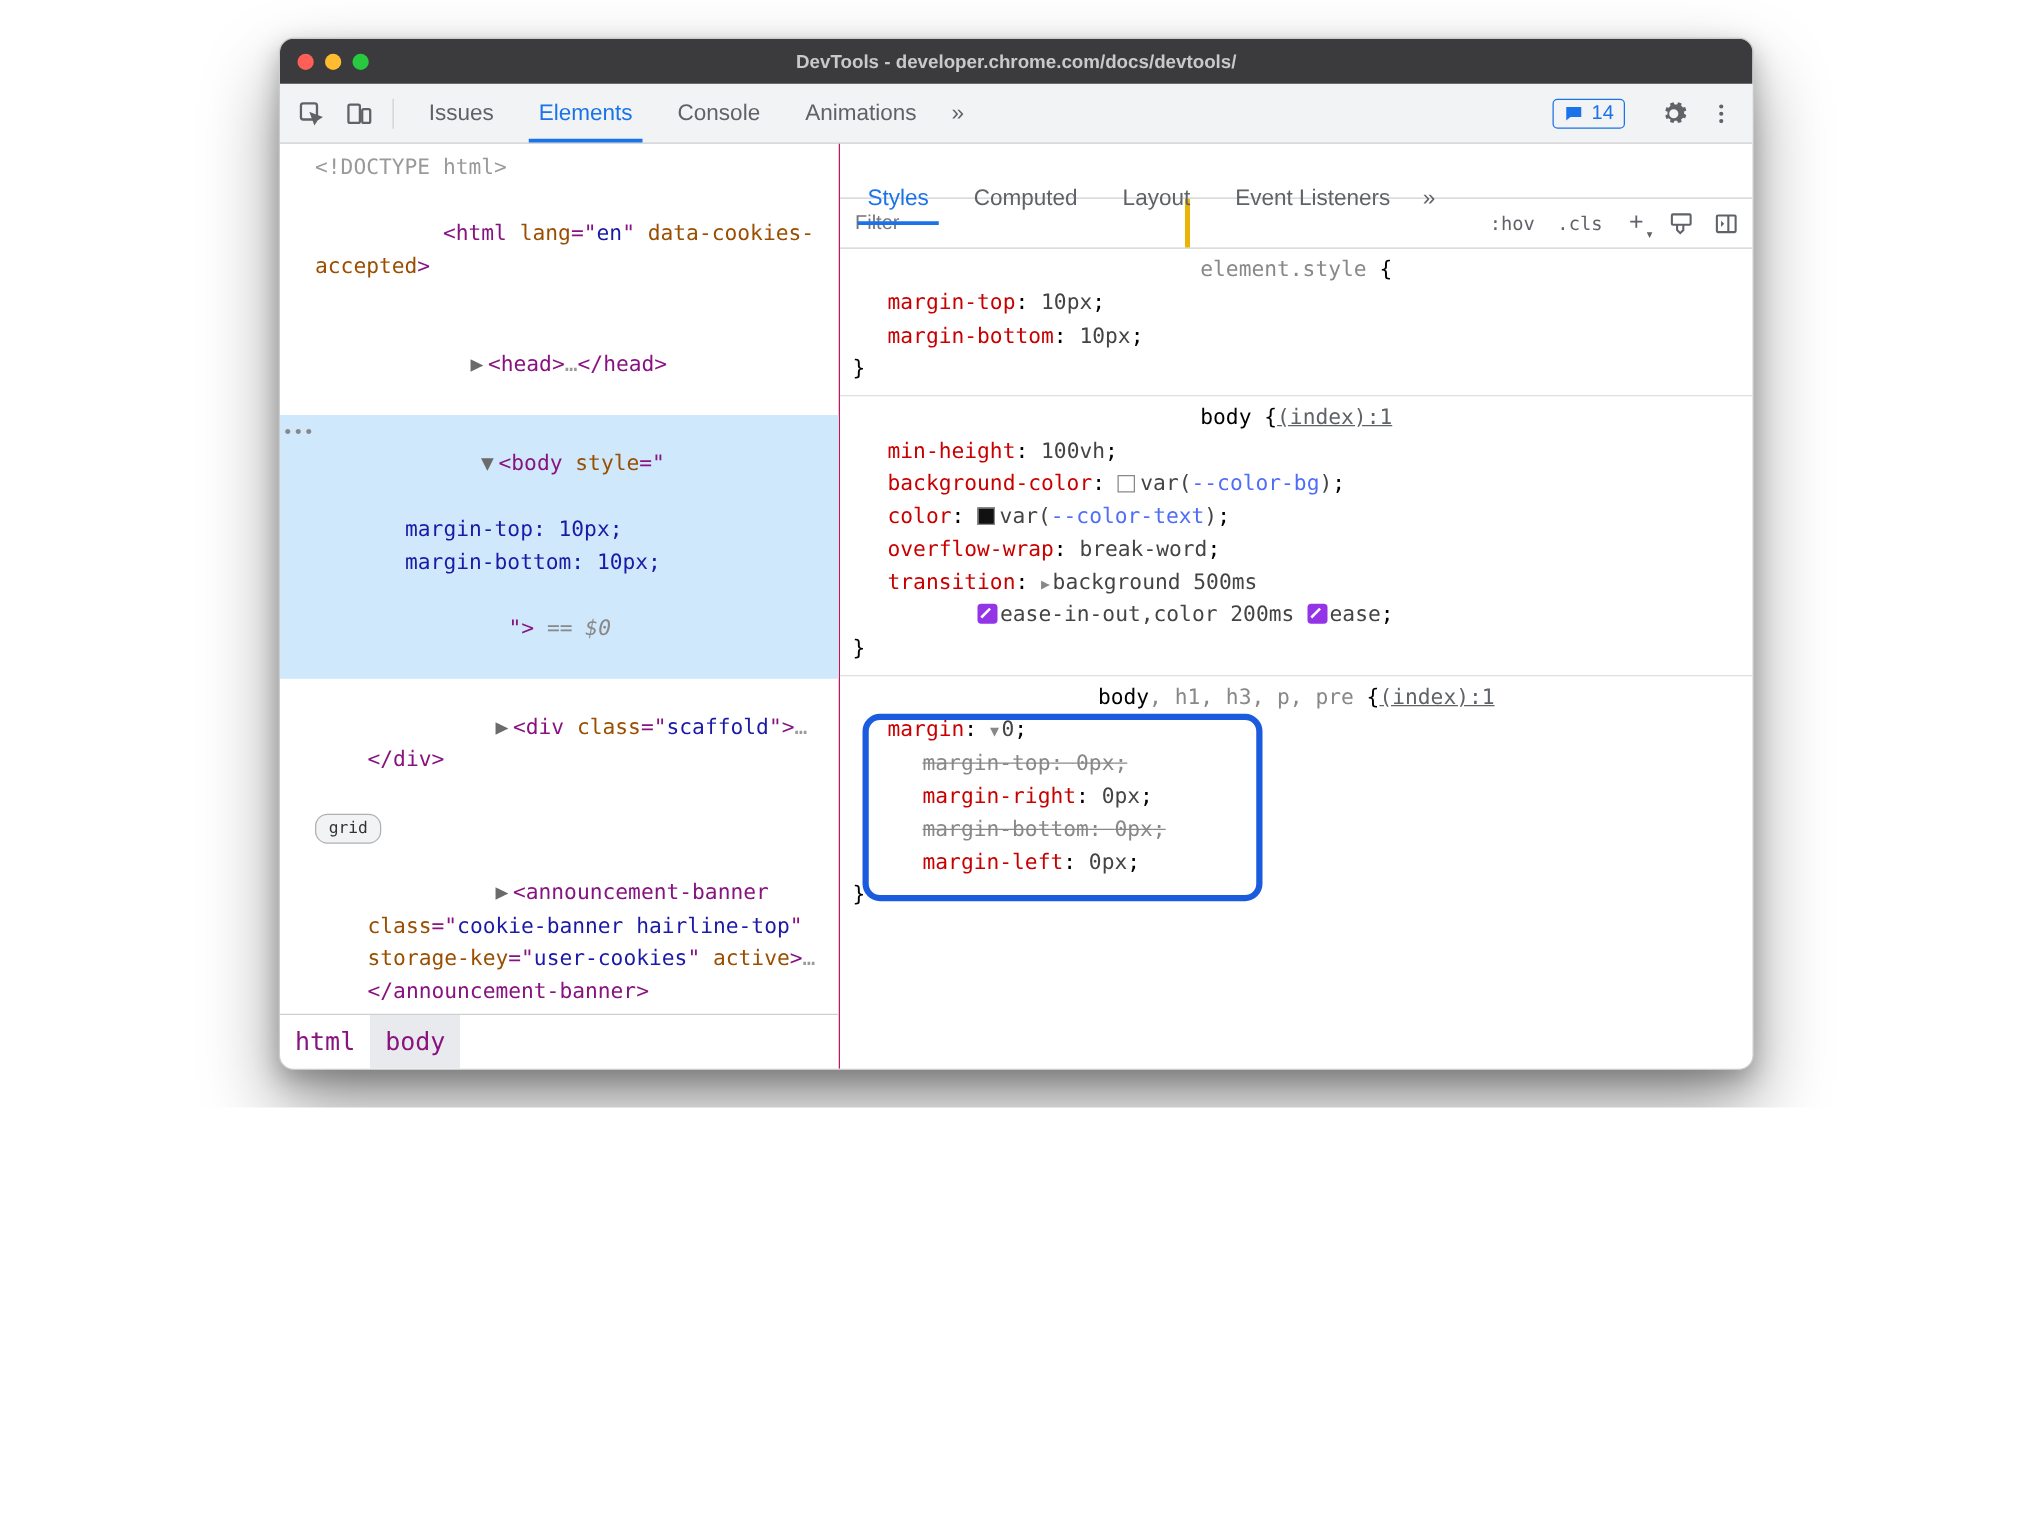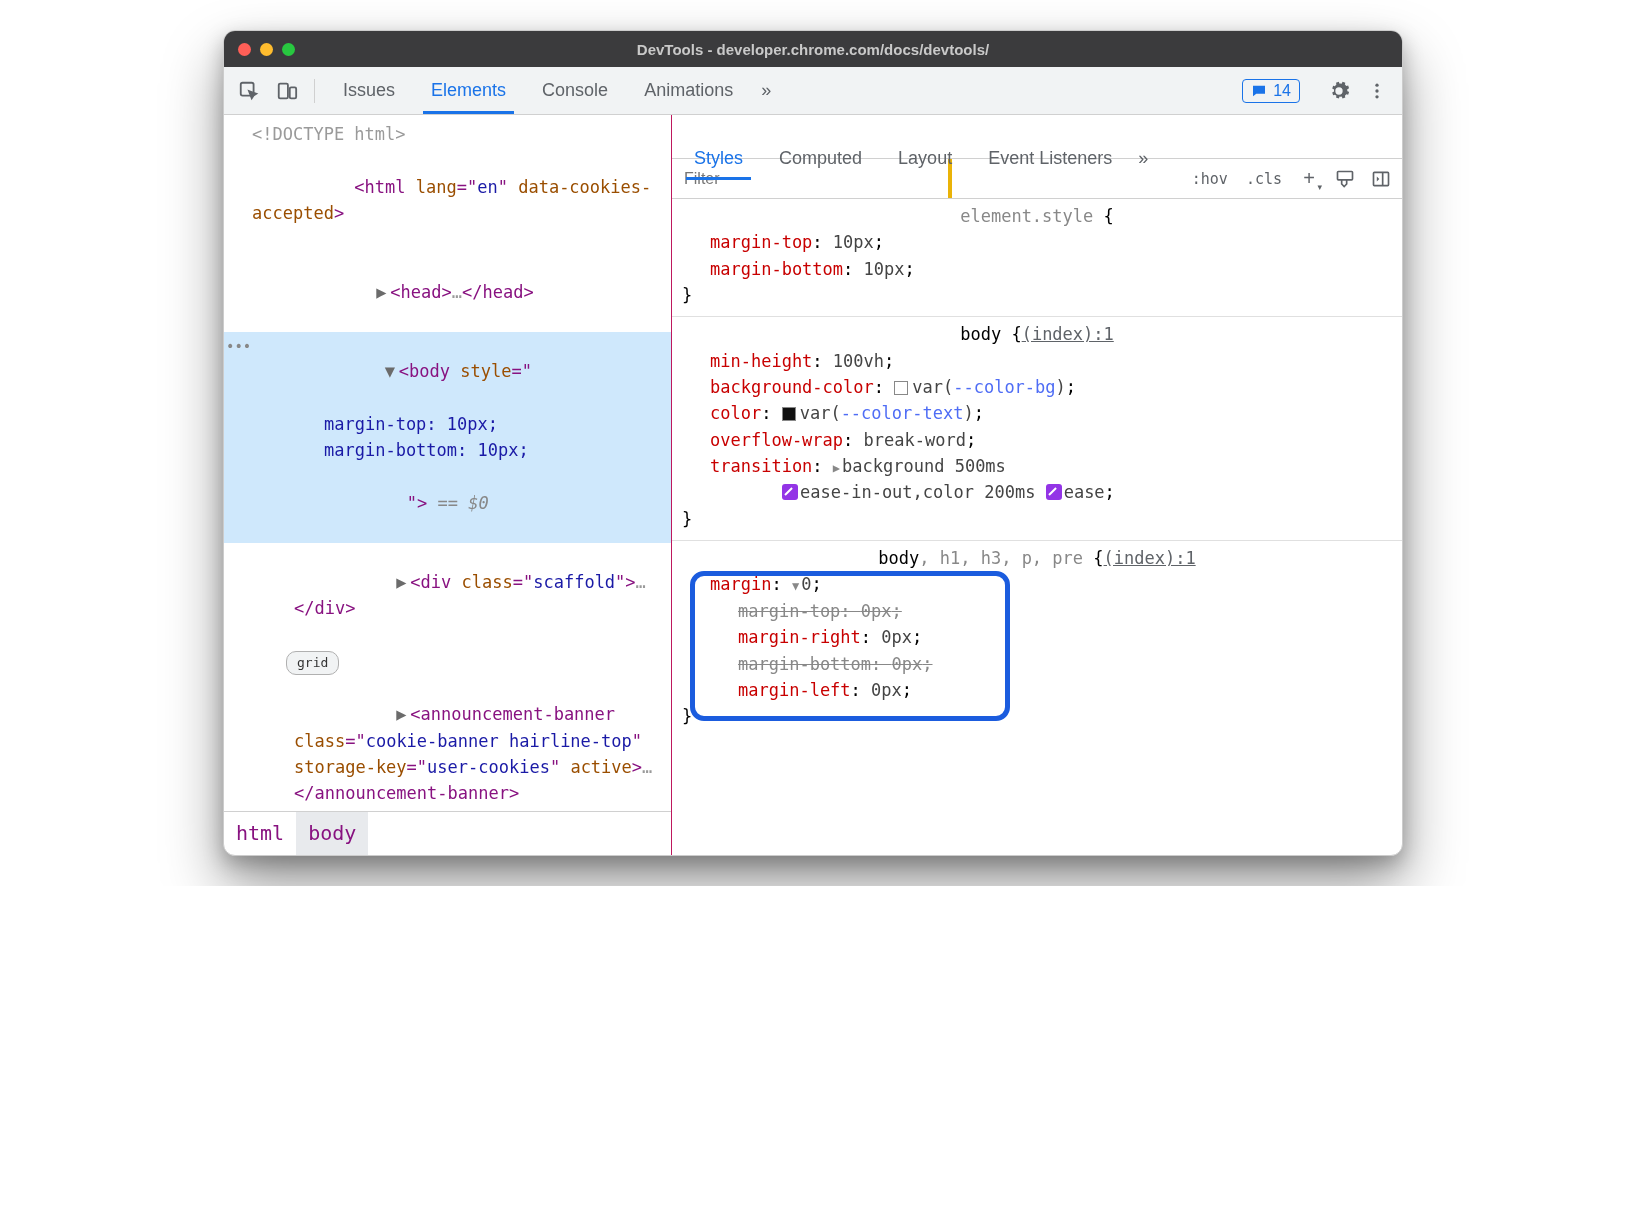"grid" .grid-pill { margin-left: 62px -> 28px }
